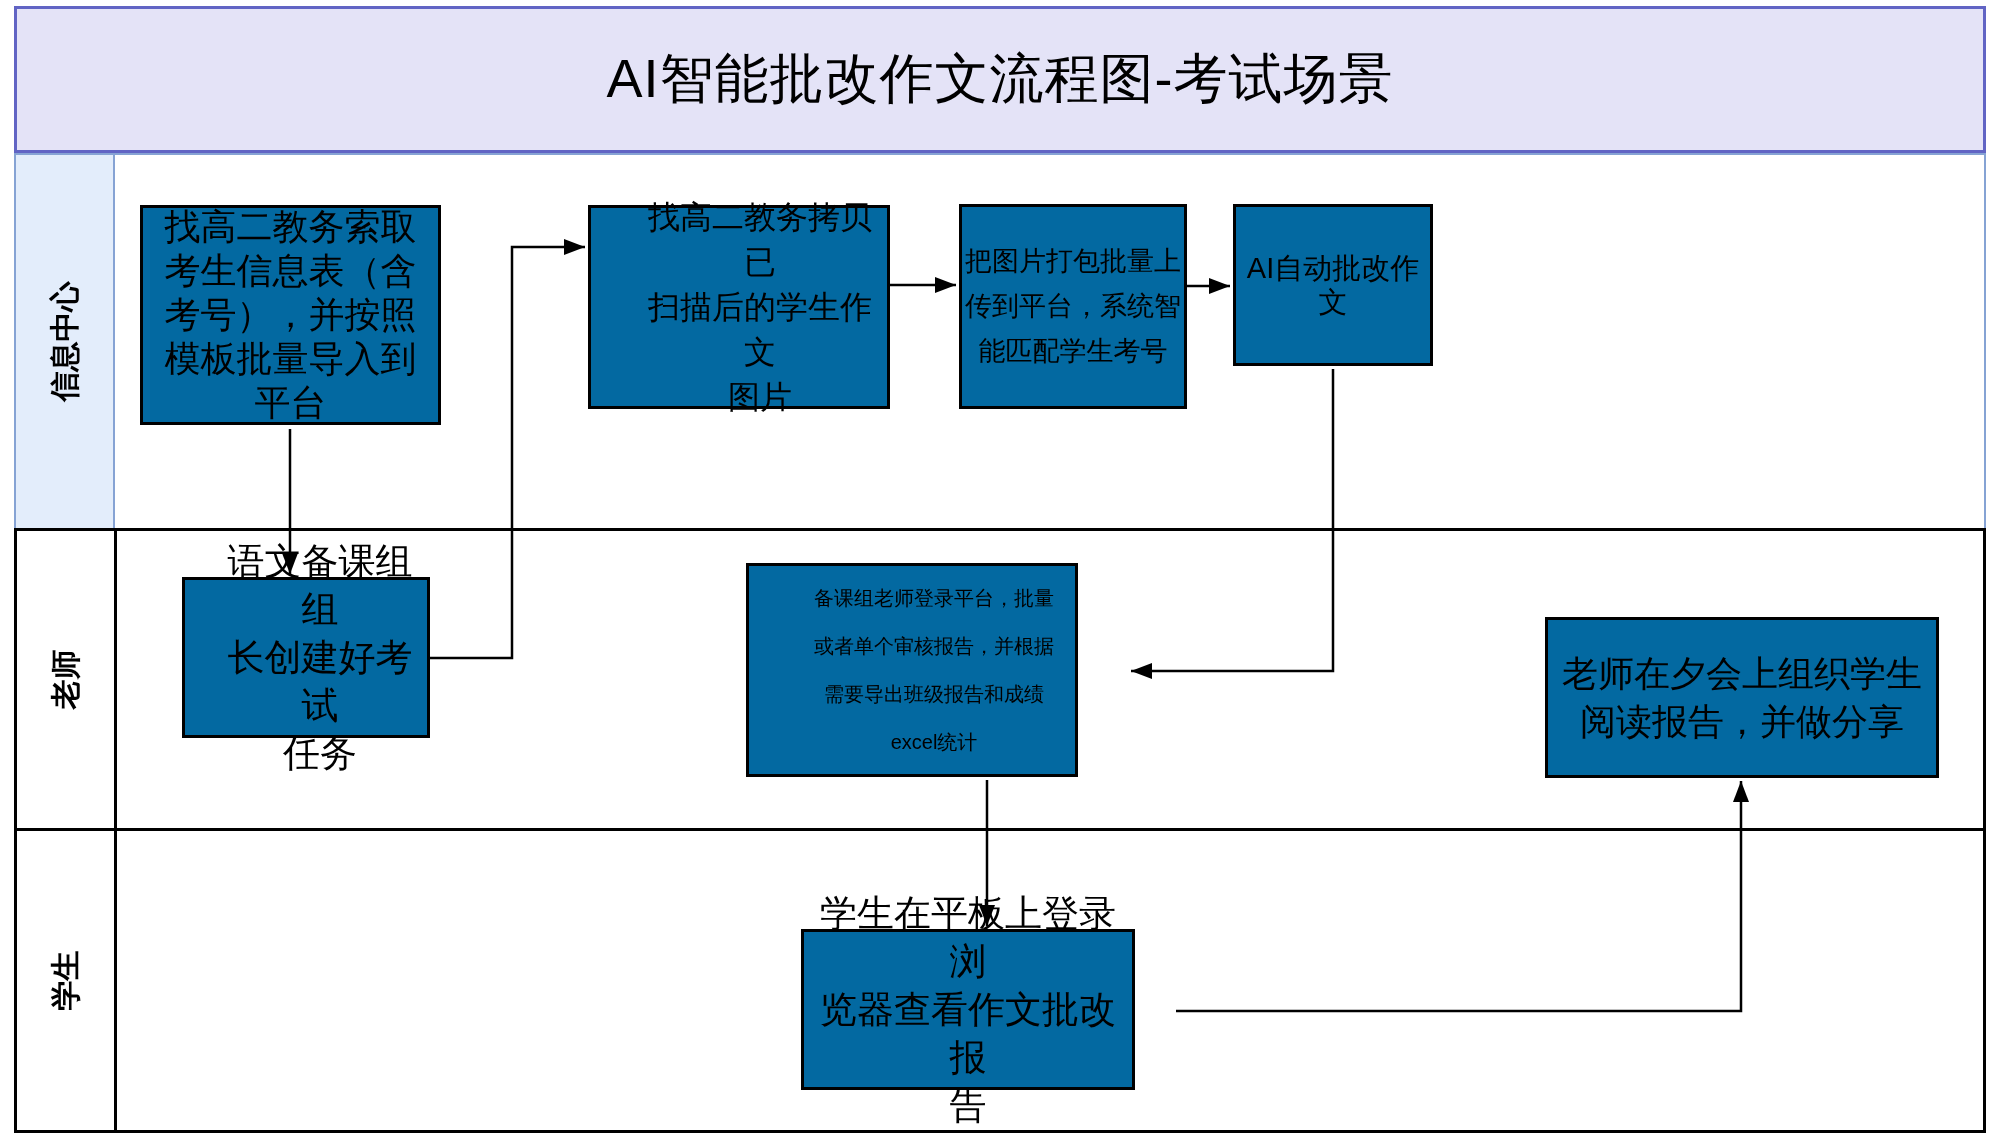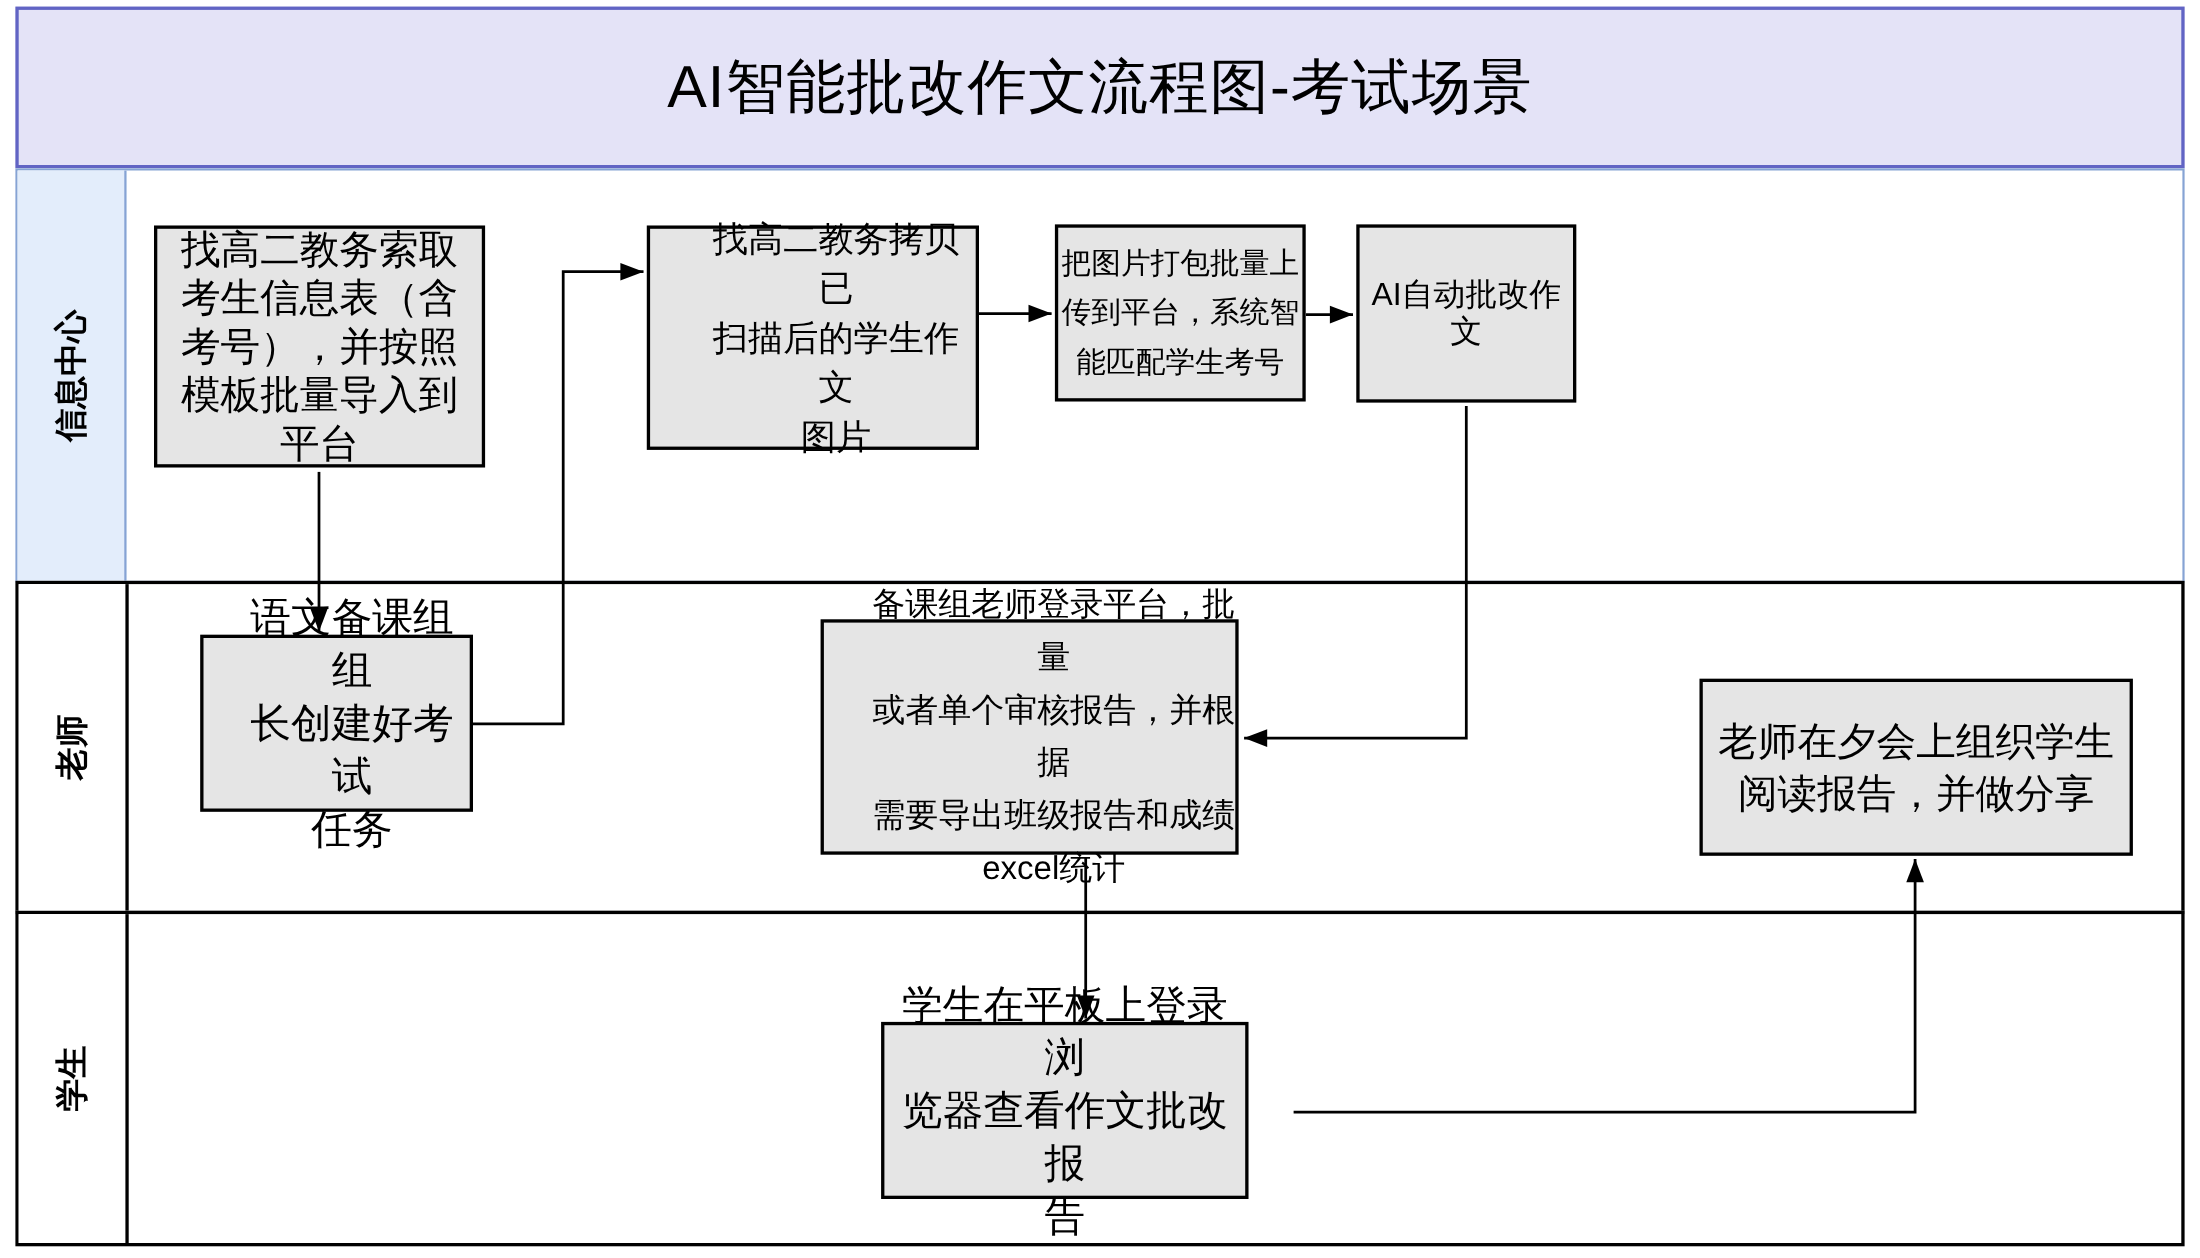"找高二教务索取" .node { background: #e5e5e5 -> #0369a1 }
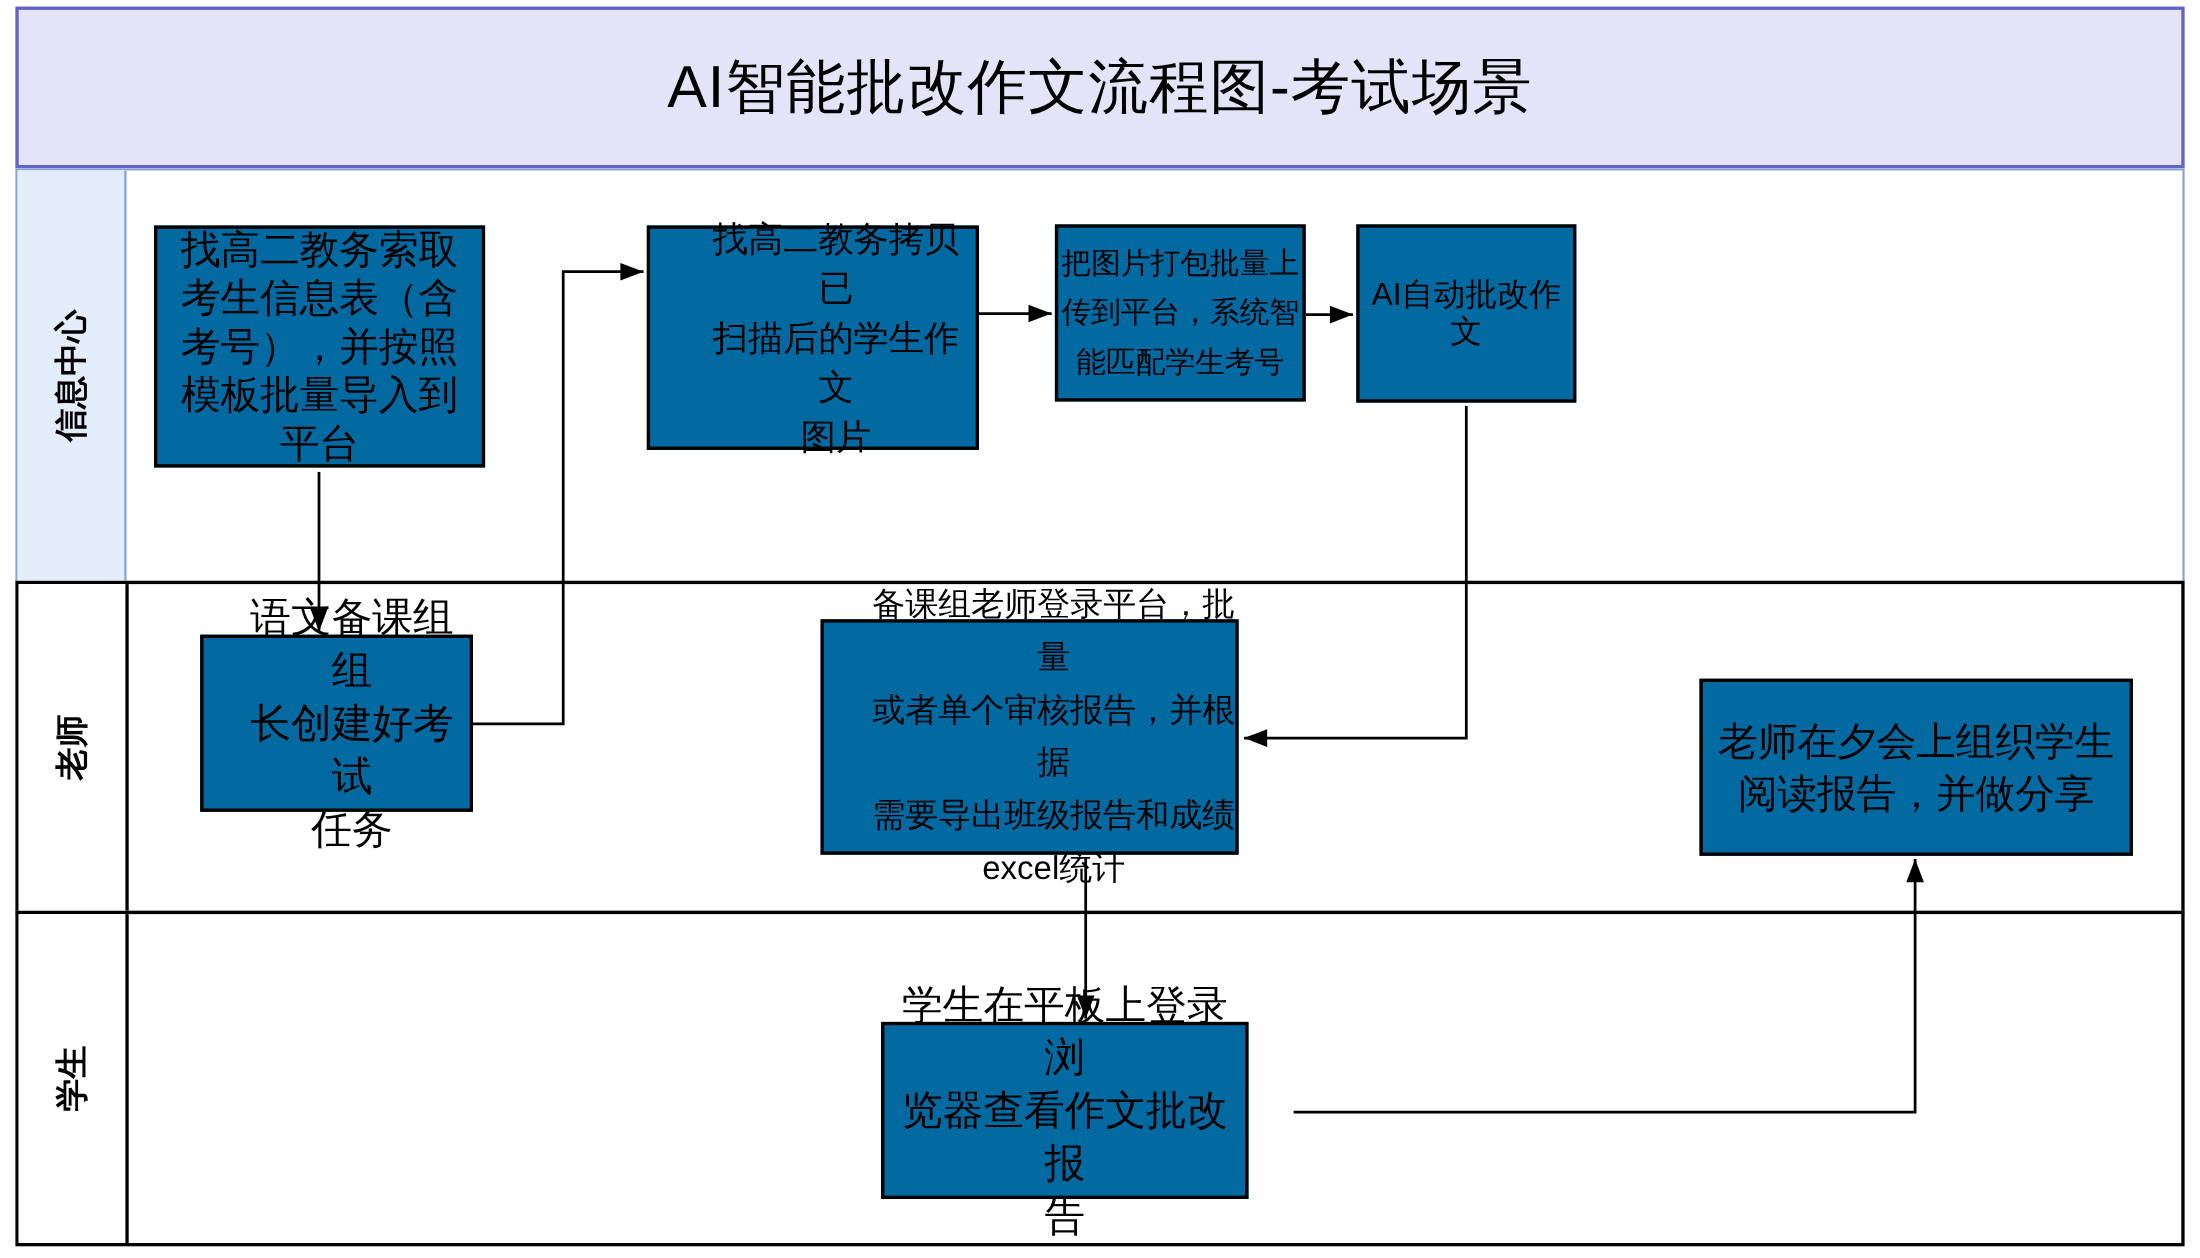"把图片打包批量上" .n3 { height: 161px -> 205px }
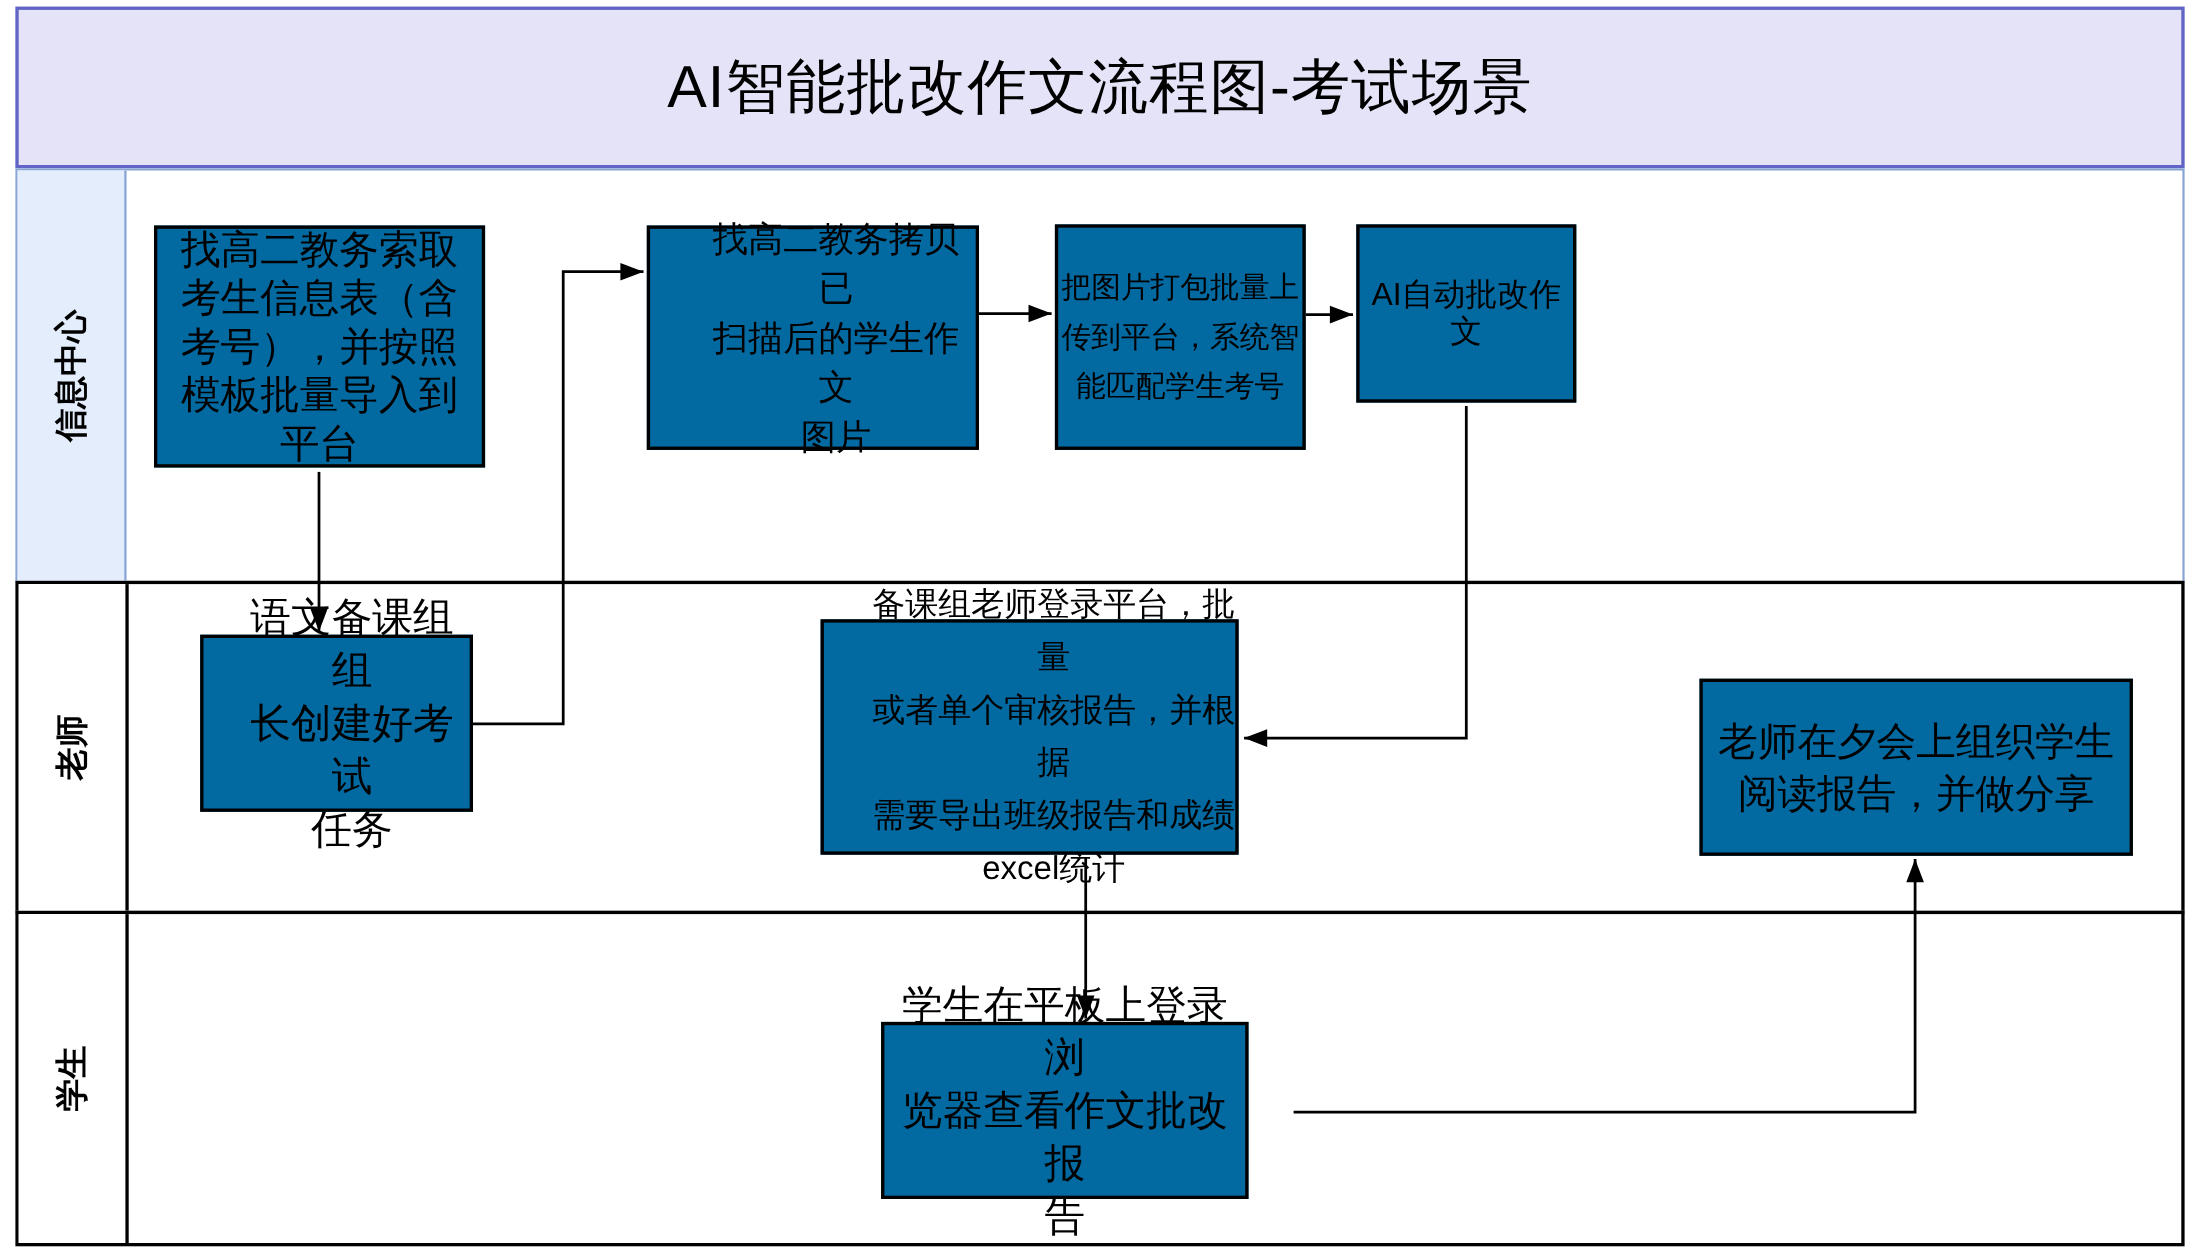"备课组老师登录平台，批量" .n6 { font-size: 30px -> 20px; width: 380px -> 332px }
